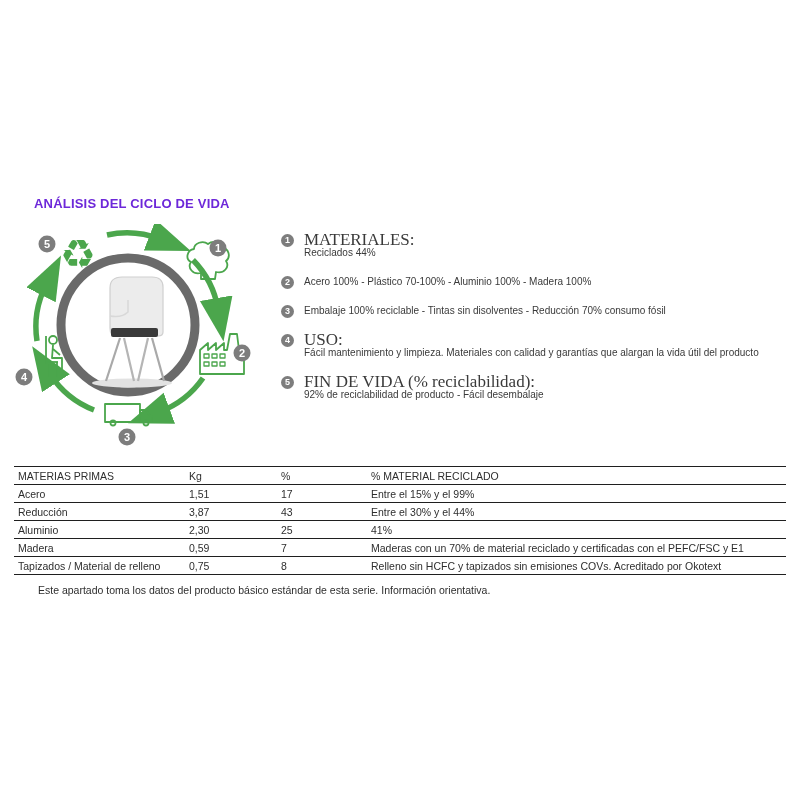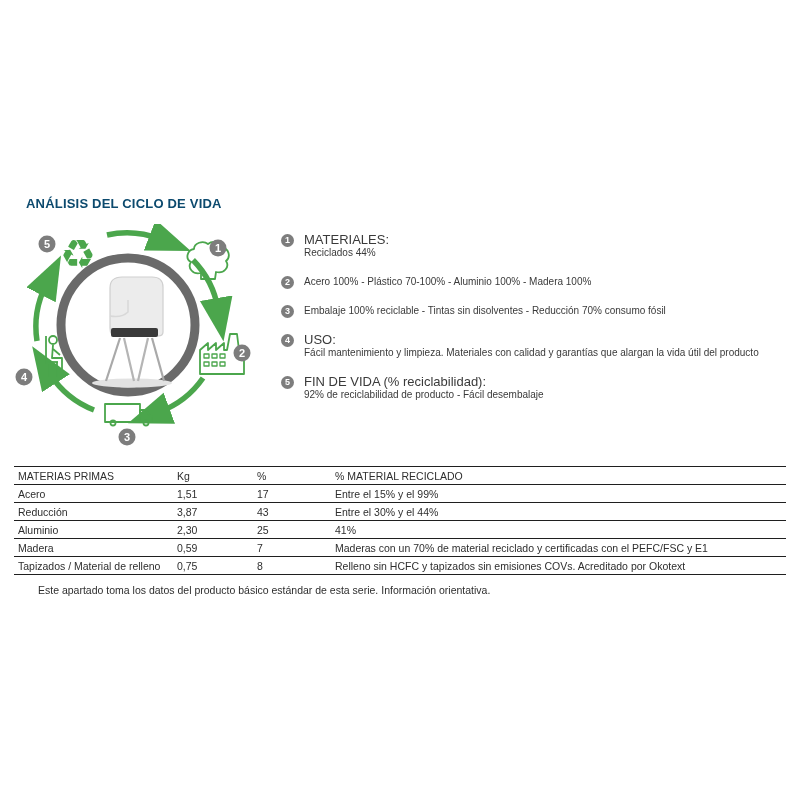"ANÁLISIS DEL CICLO DE VIDA" .page-title { color: #0c4a6e -> #6d28d9; left: 26px -> 34px }
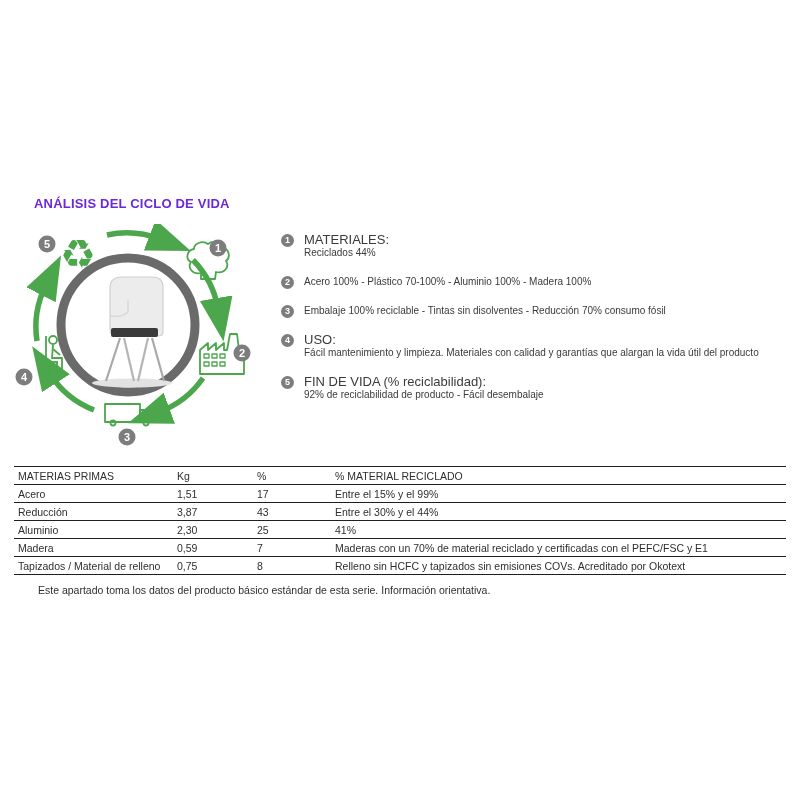"MATERIALES:" .lc-heading { font-family: none -> Liberation Serif, serif; font-size: 13px -> 17px }
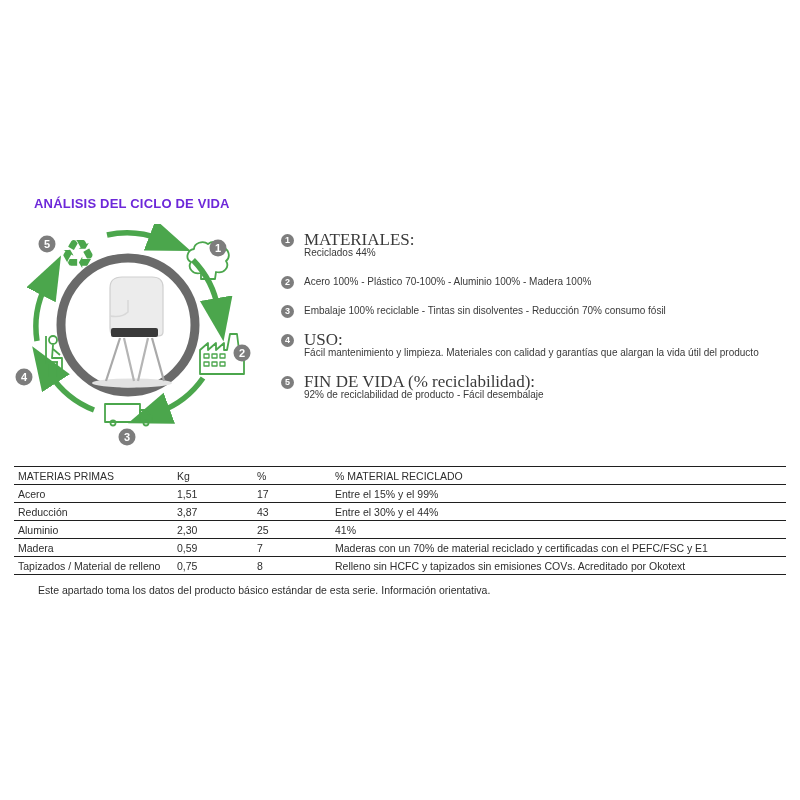"MATERIAS PRIMAS" .materials-table th { padding: 3px 0 2px 0 -> 3px 12px 2px 0 }
